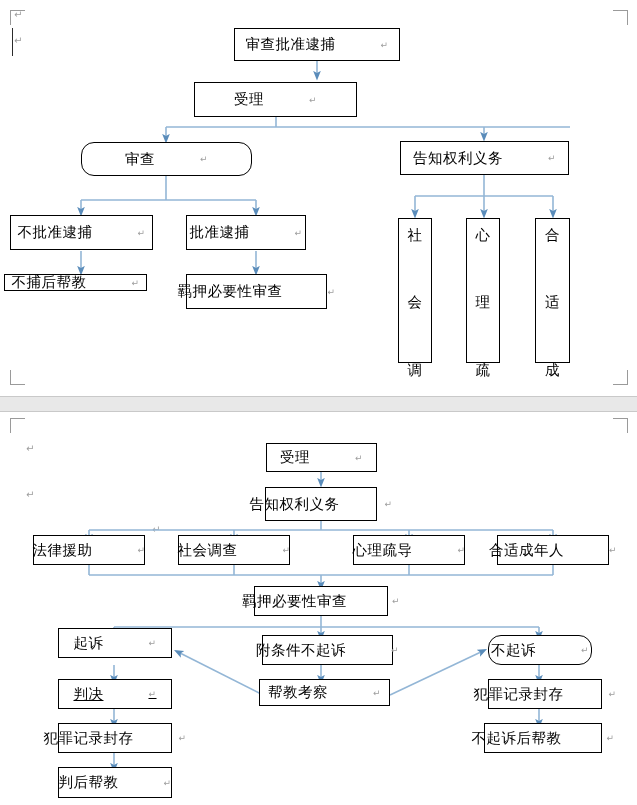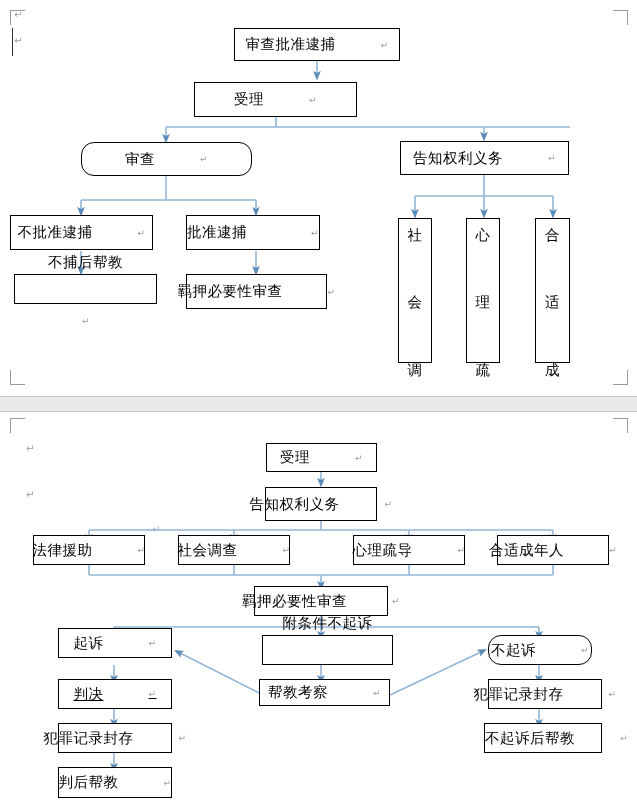"批准逮捕" div.box { justify-content: space-between -> none; width: 134px -> 120px }
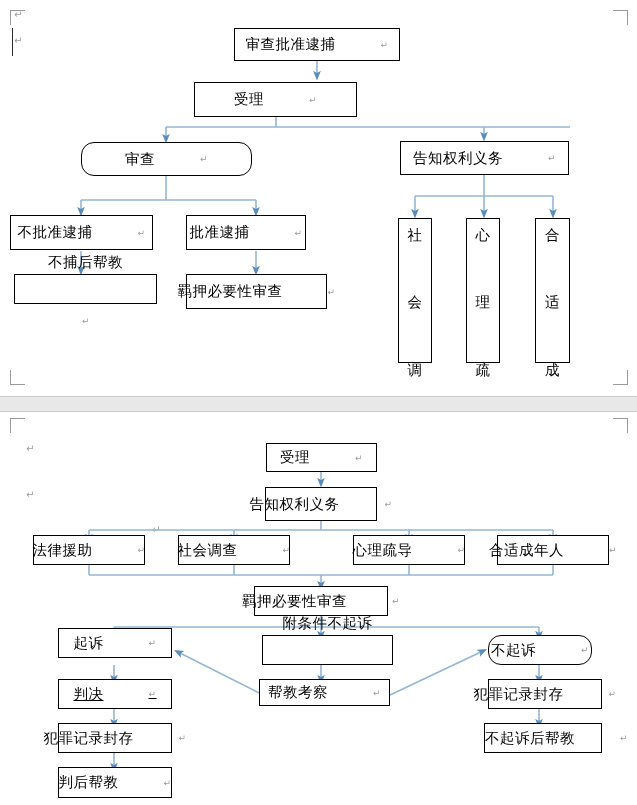"不捕后帮教" div.box { flex-direction: column -> none; height: 30px -> 17px; left: 14px -> 4px }
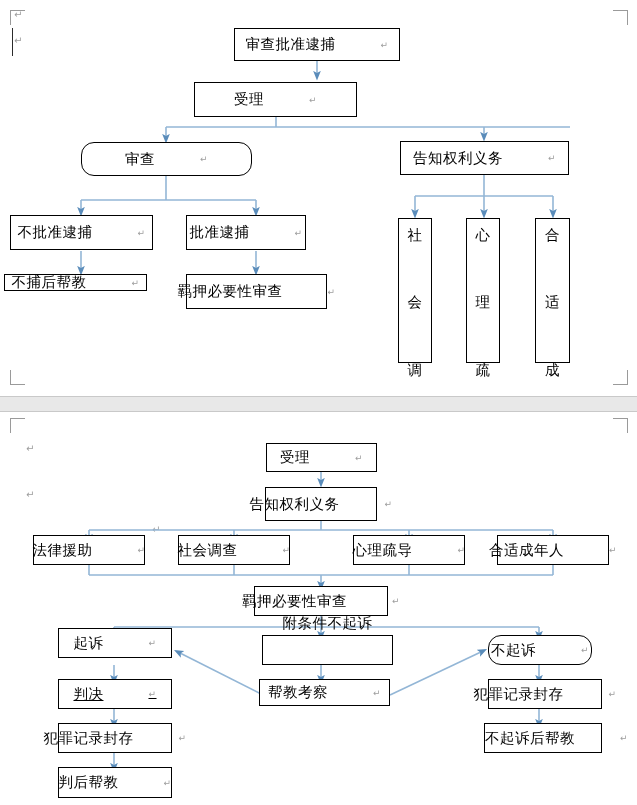"附条件不起诉" div.box { flex-direction: column -> none }
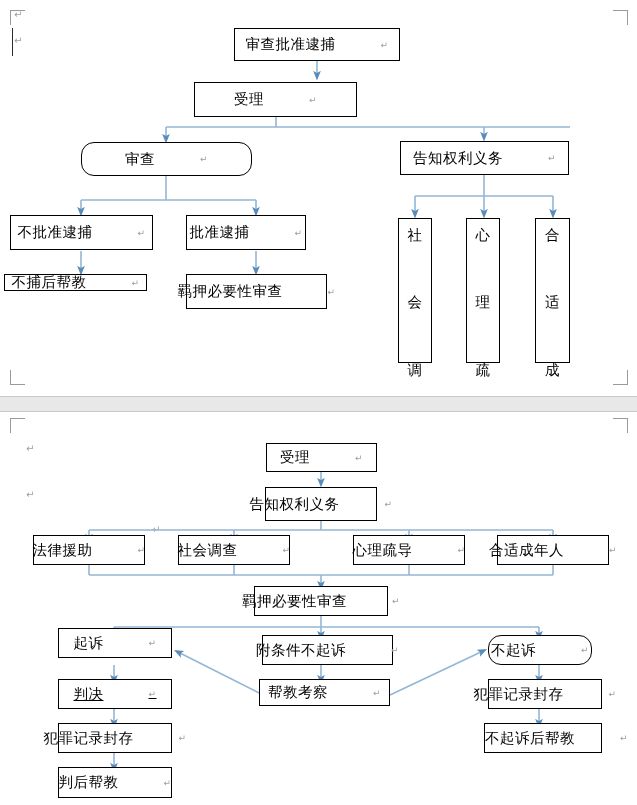"不起诉后帮教" div.box { justify-content: space-between -> none }
